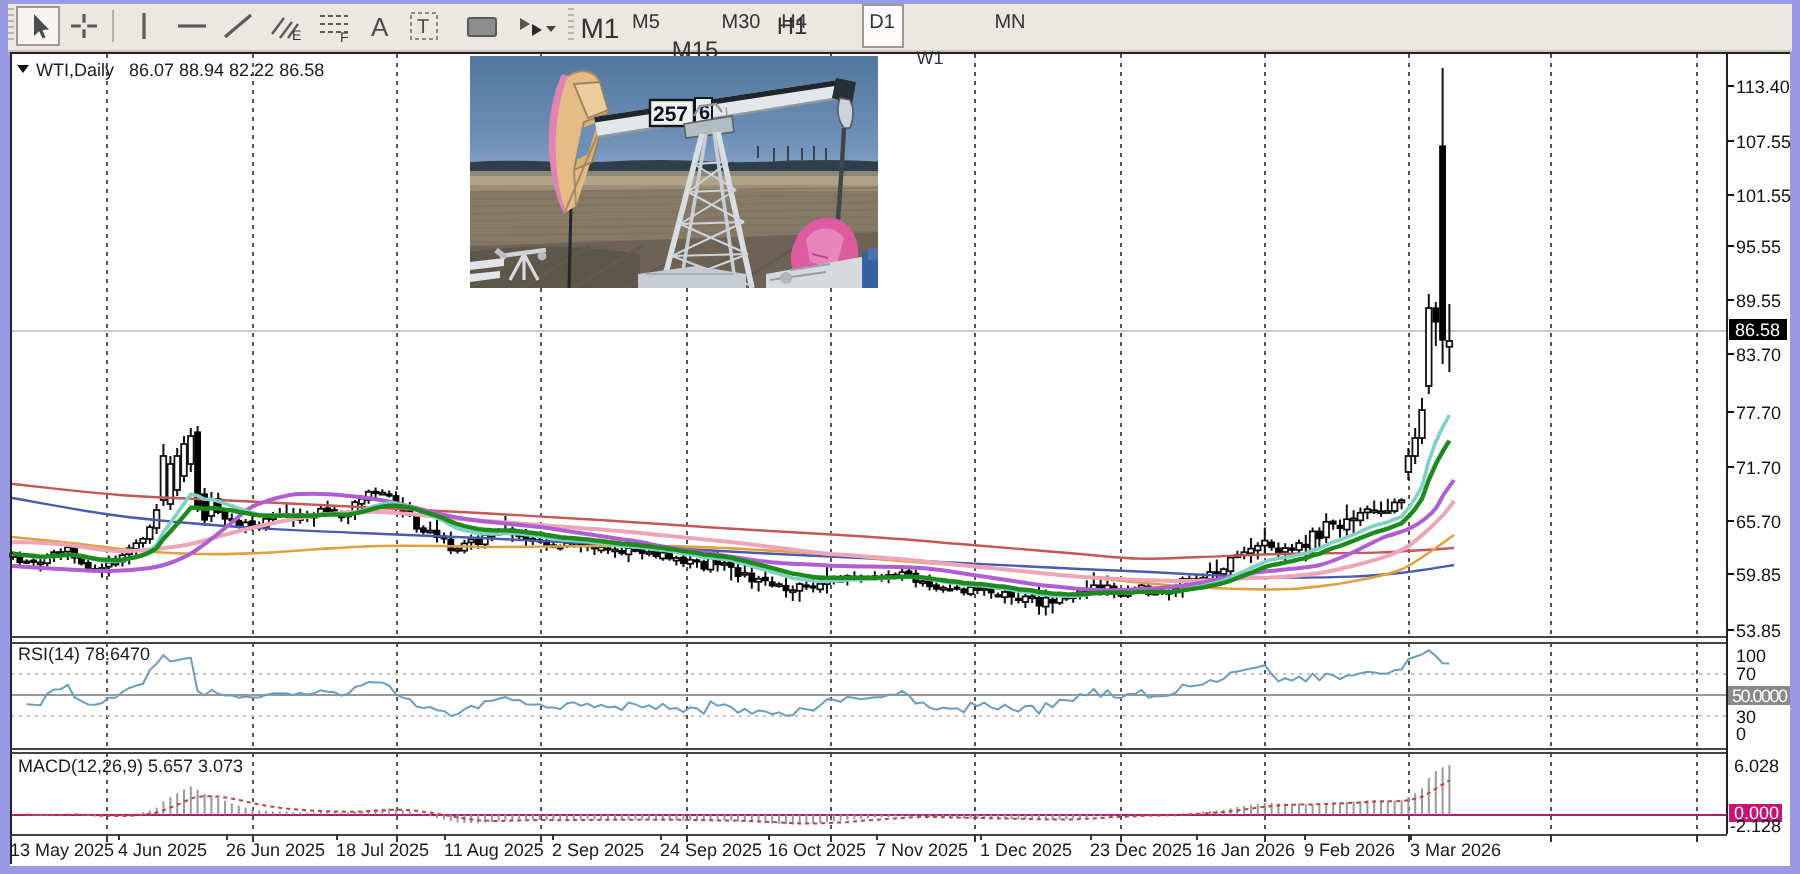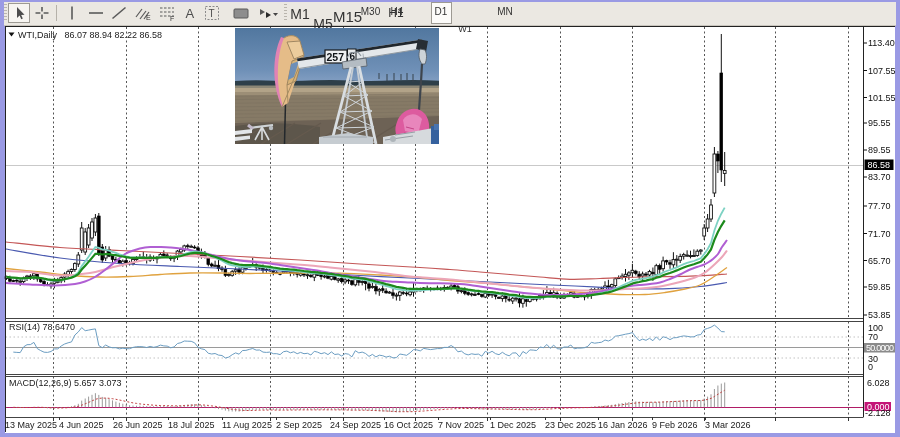"M5" div { font-size: 14px -> 10px; top: 16px -> 6px }
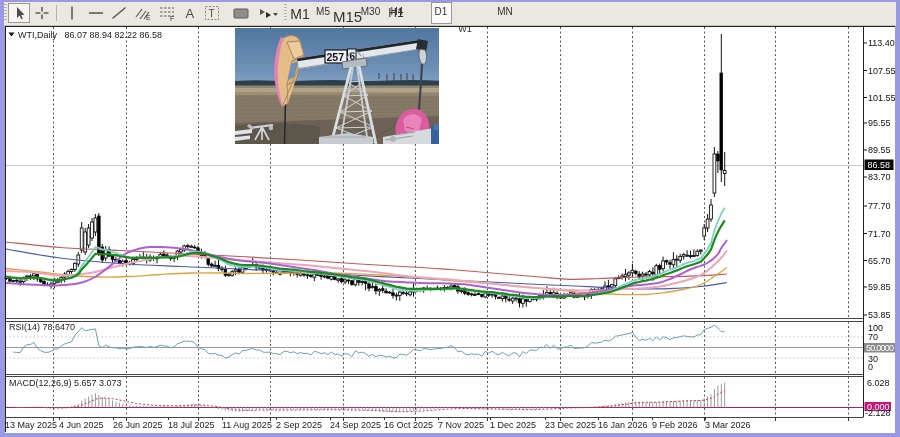"M15" div { font-size: 15px -> 12px; top: 8px -> 18px }
